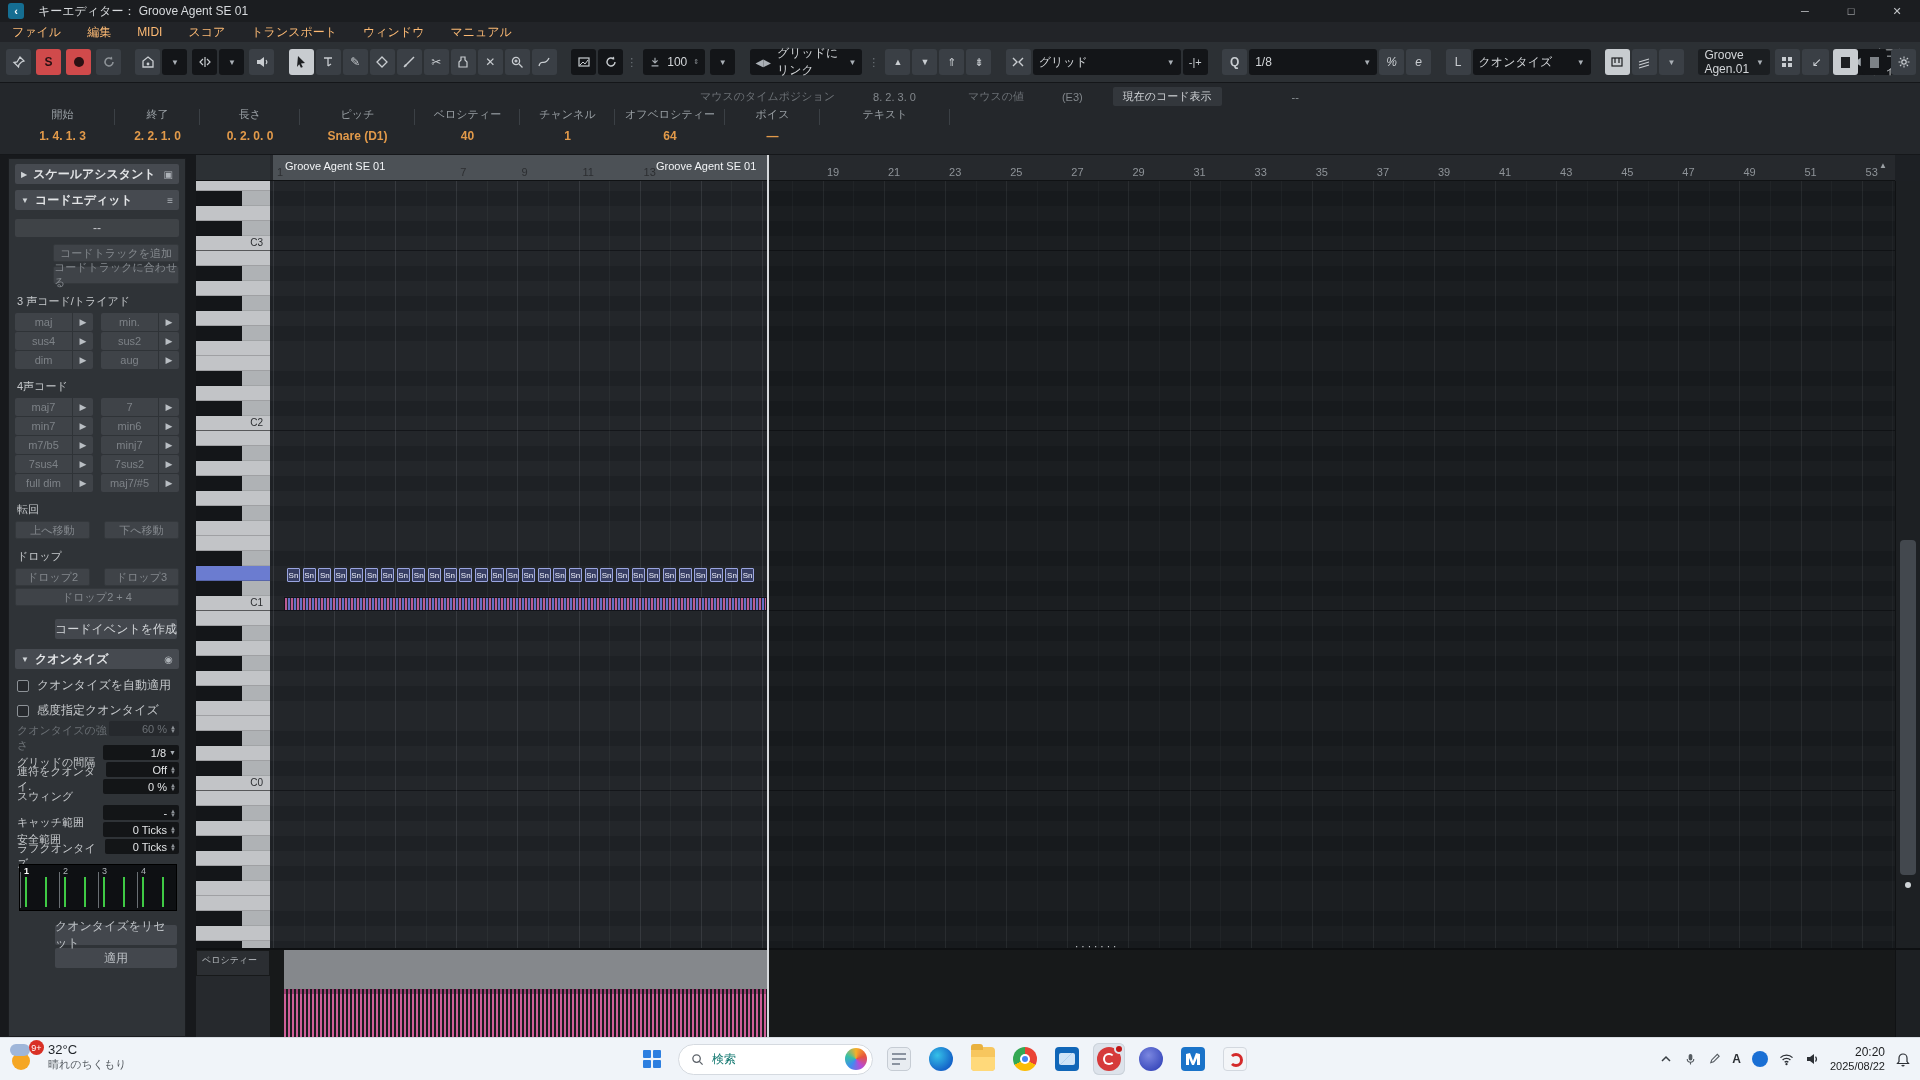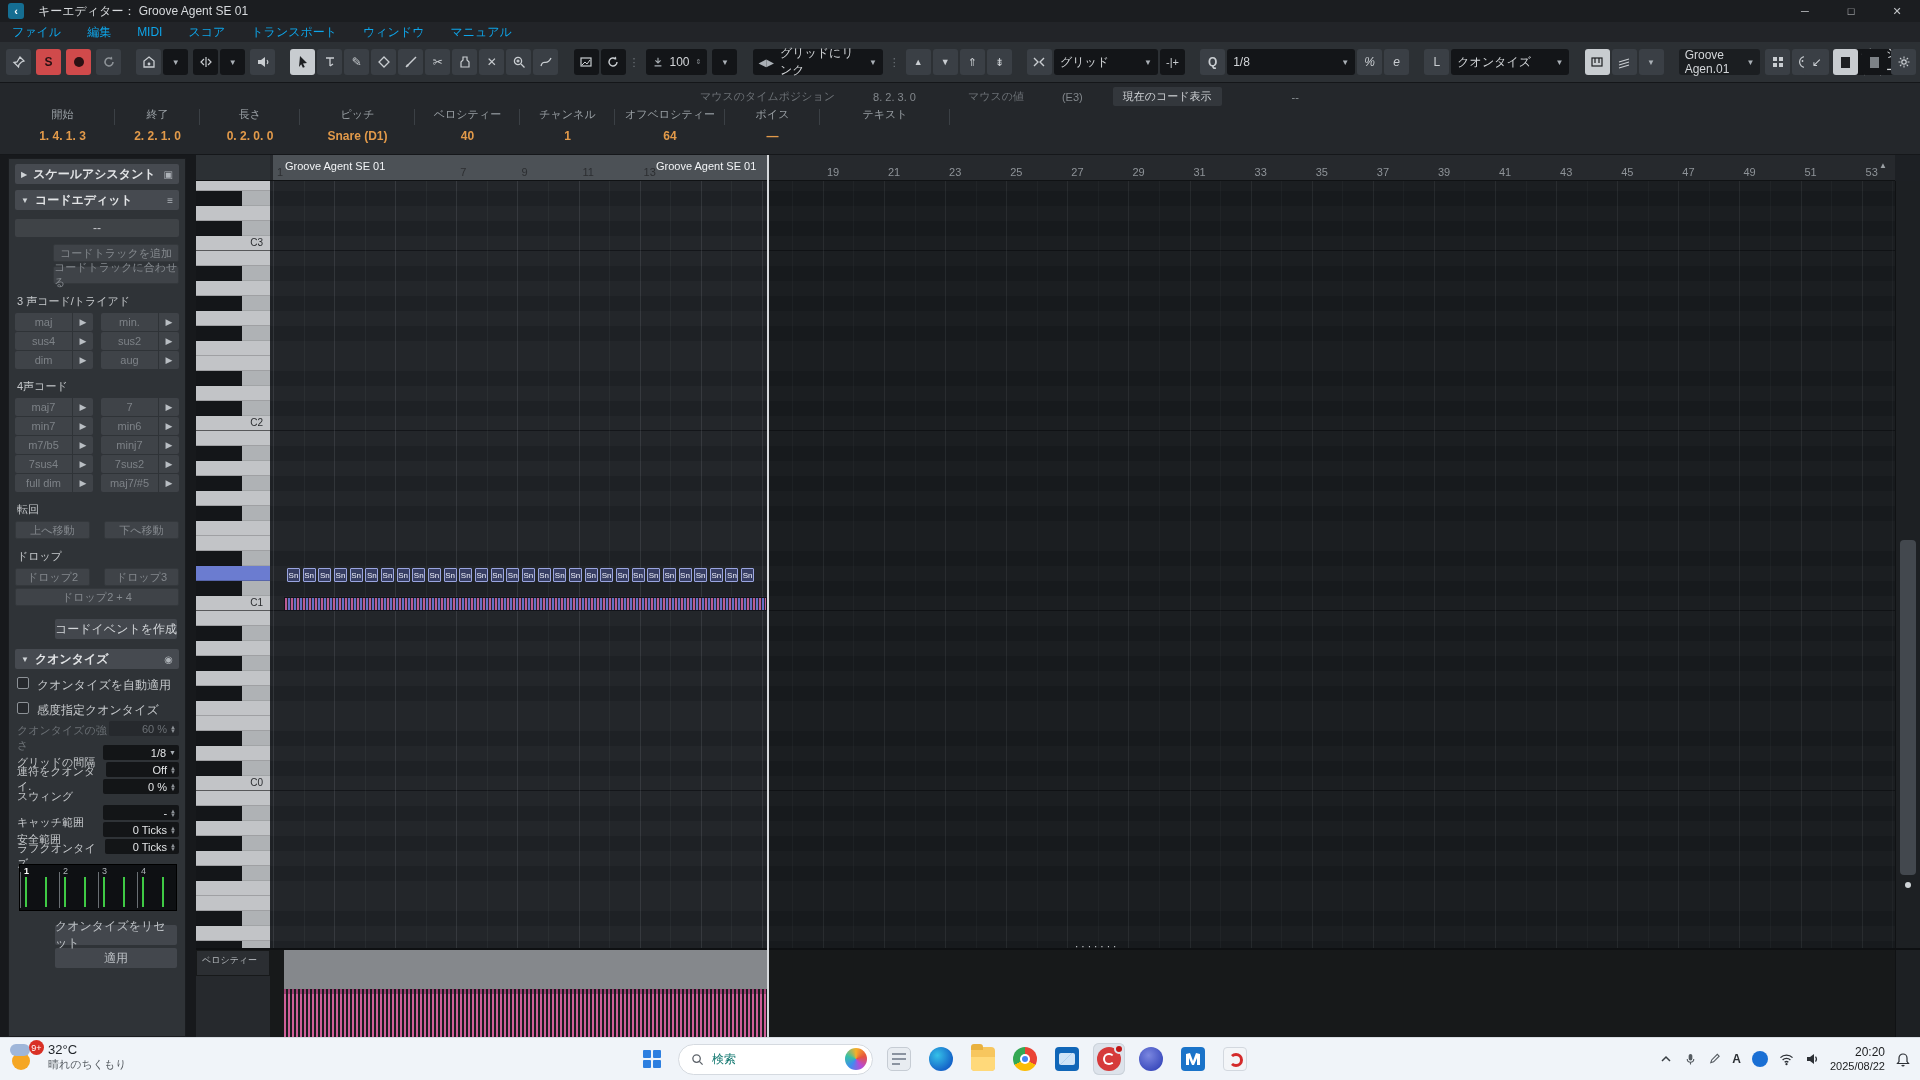"ファイル" #menubar span { color: #0ea5e9 -> #fdba74 }
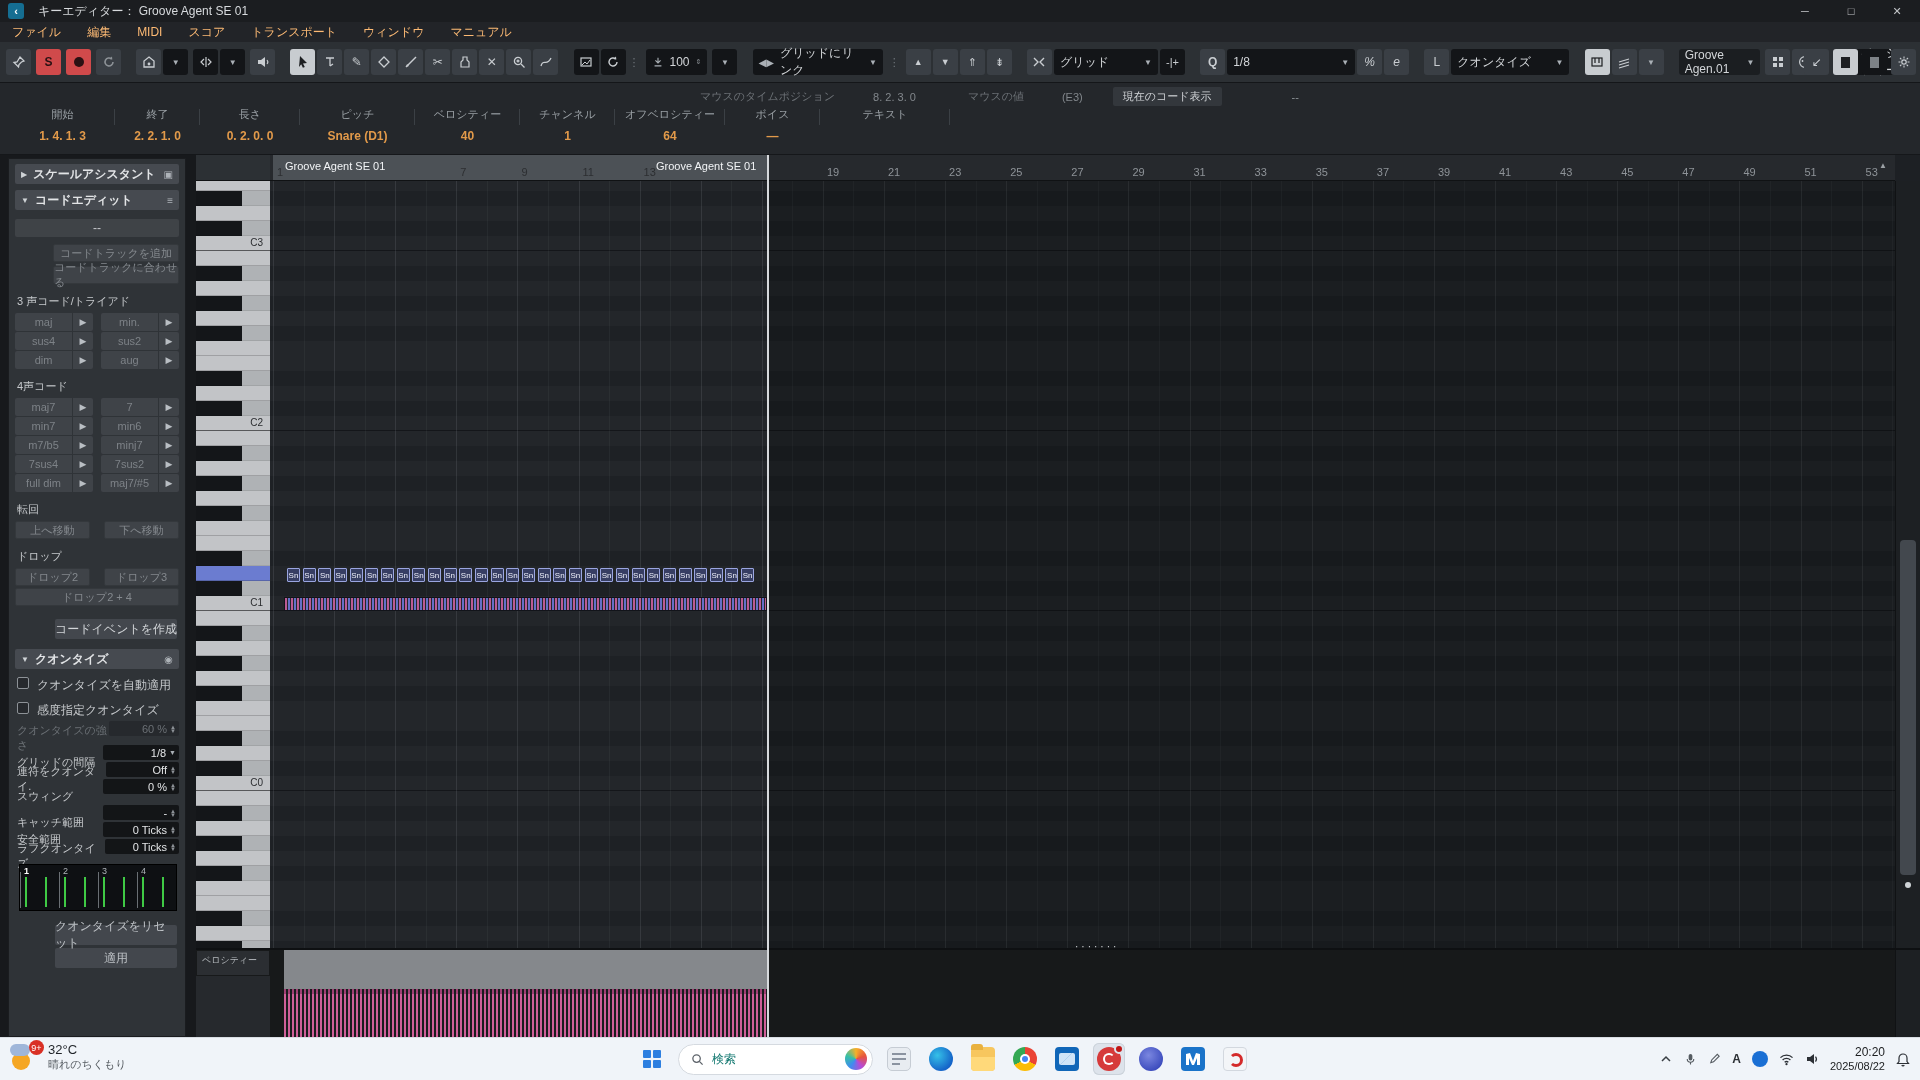"グリッド" div.tbbox { width: 104px -> 148px }
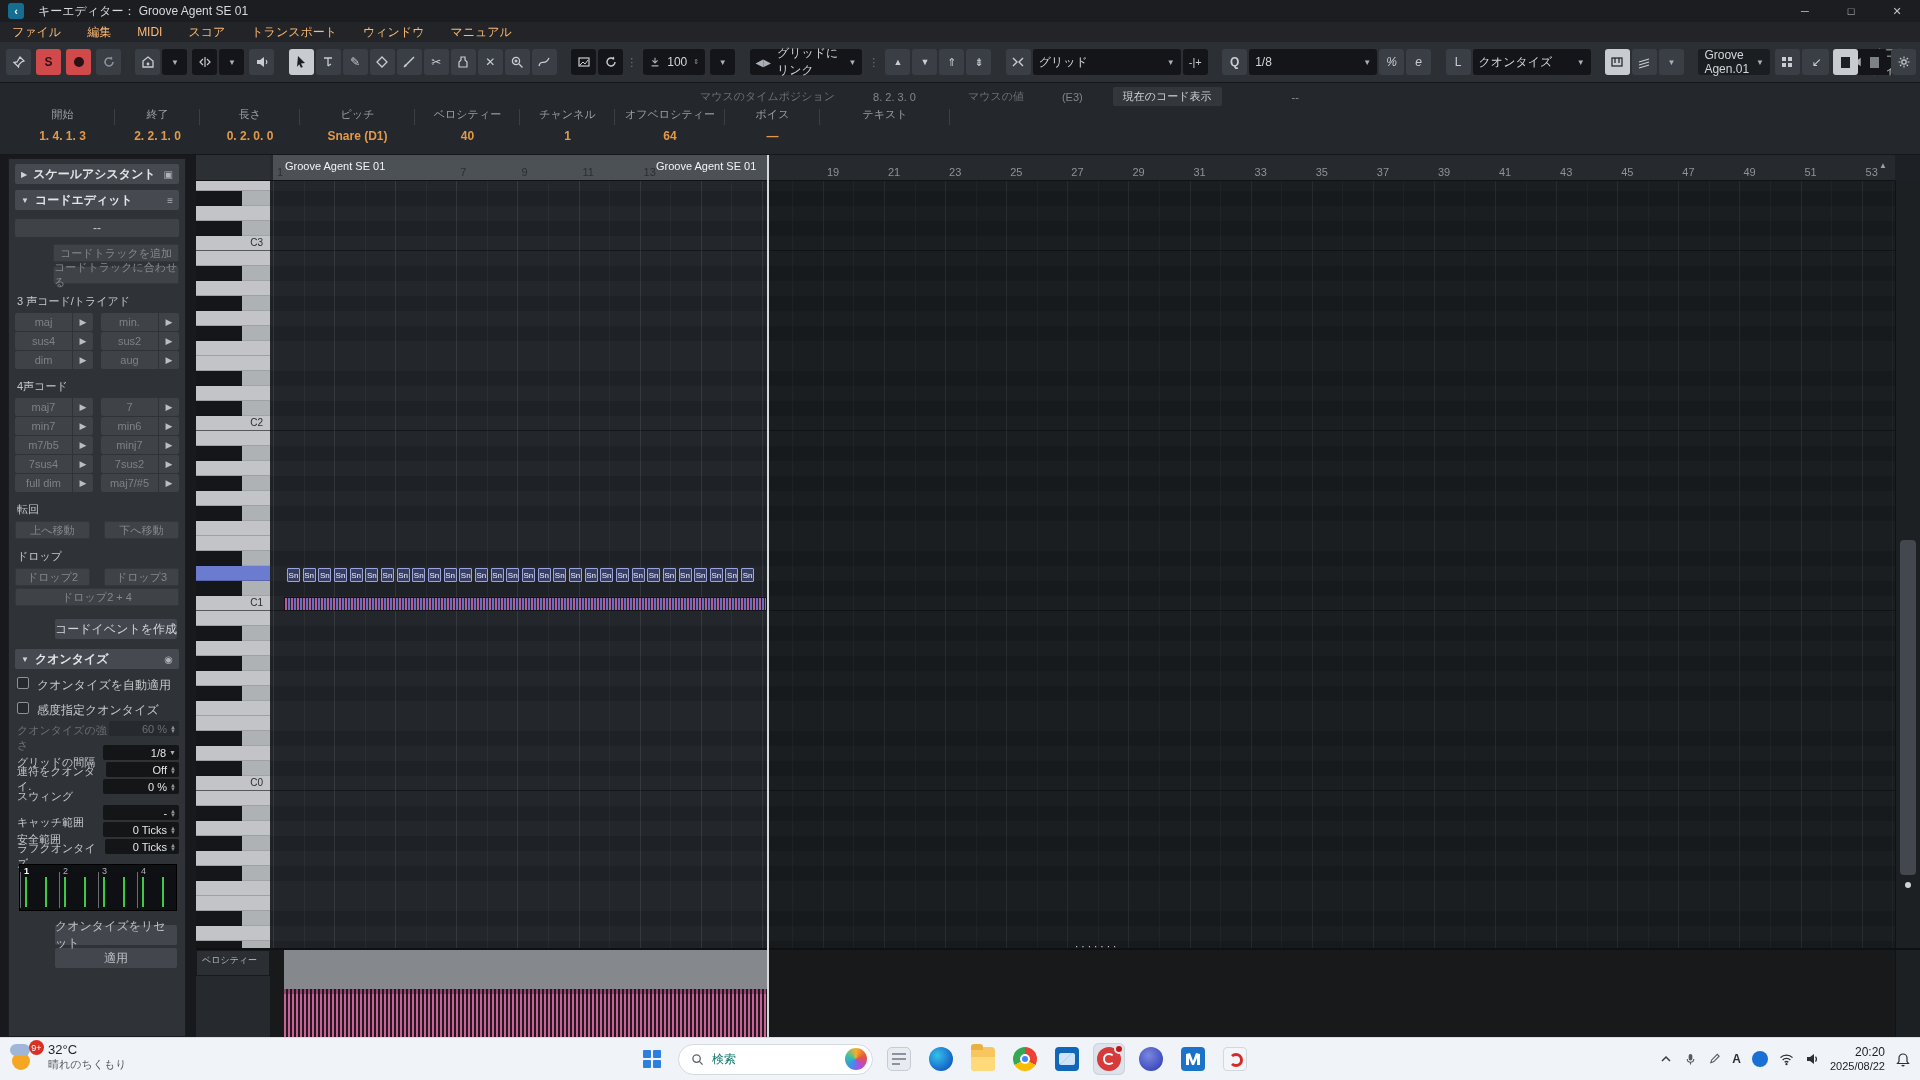"クオンタイズを自動適用" .cbrow { align-items: flex-start -> center }
